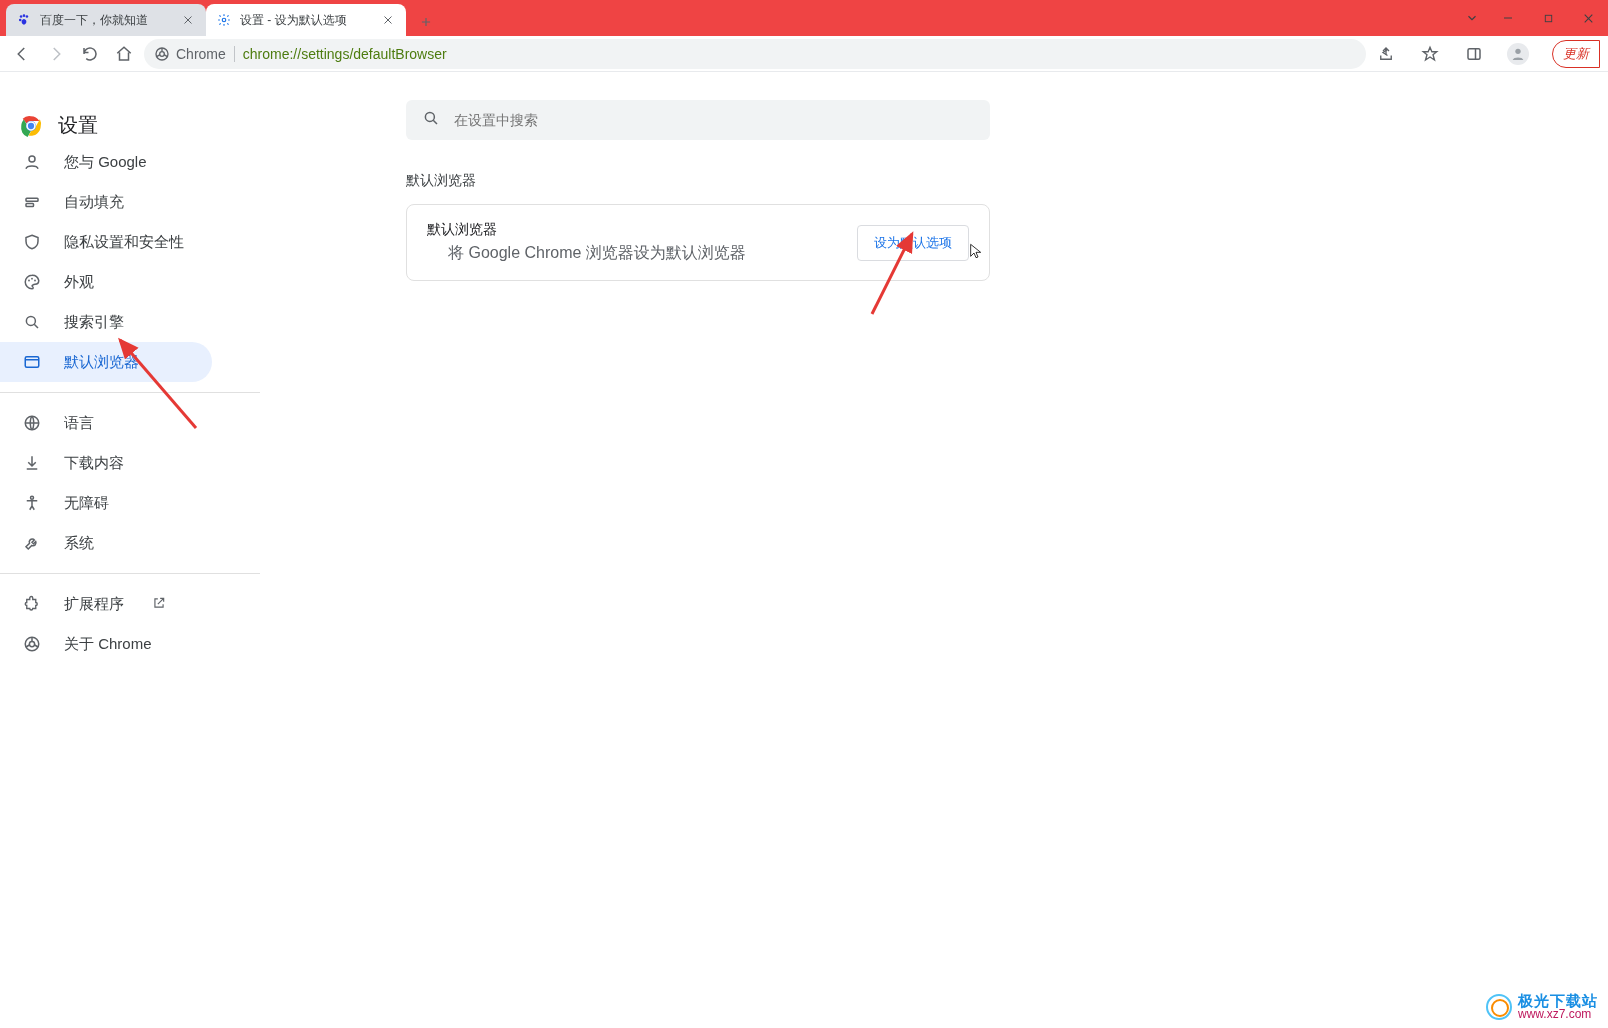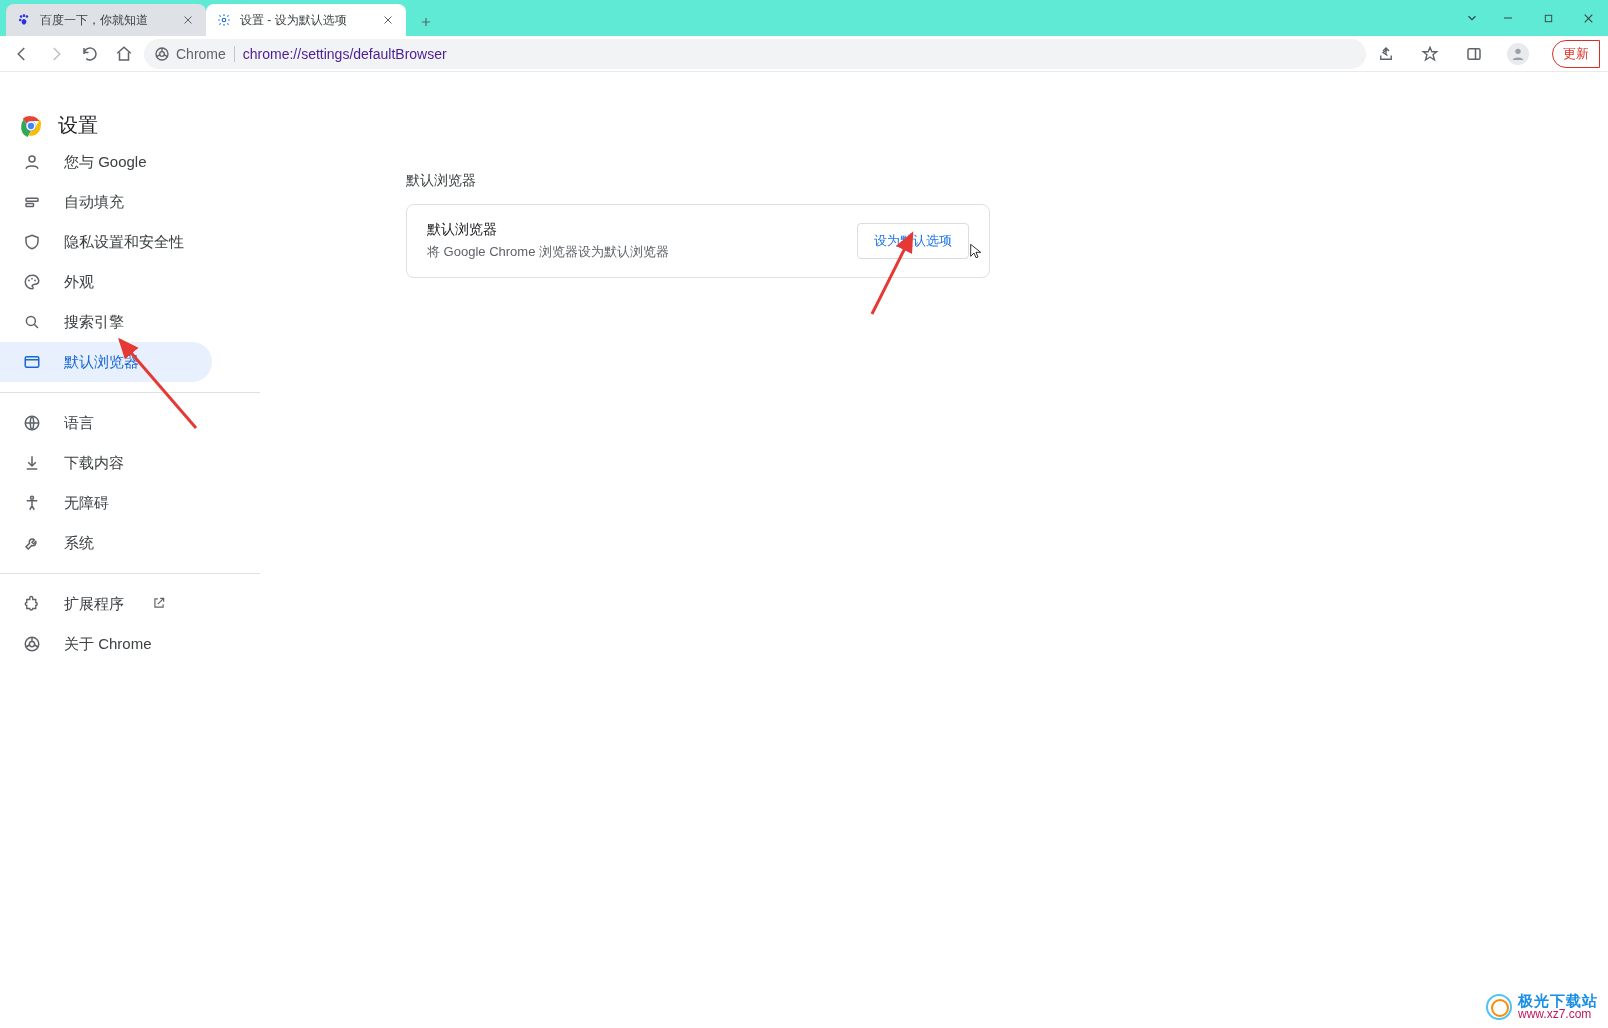"百度一下，你就知道" .tab-strip { background: #5eead4 -> #ef4444 }
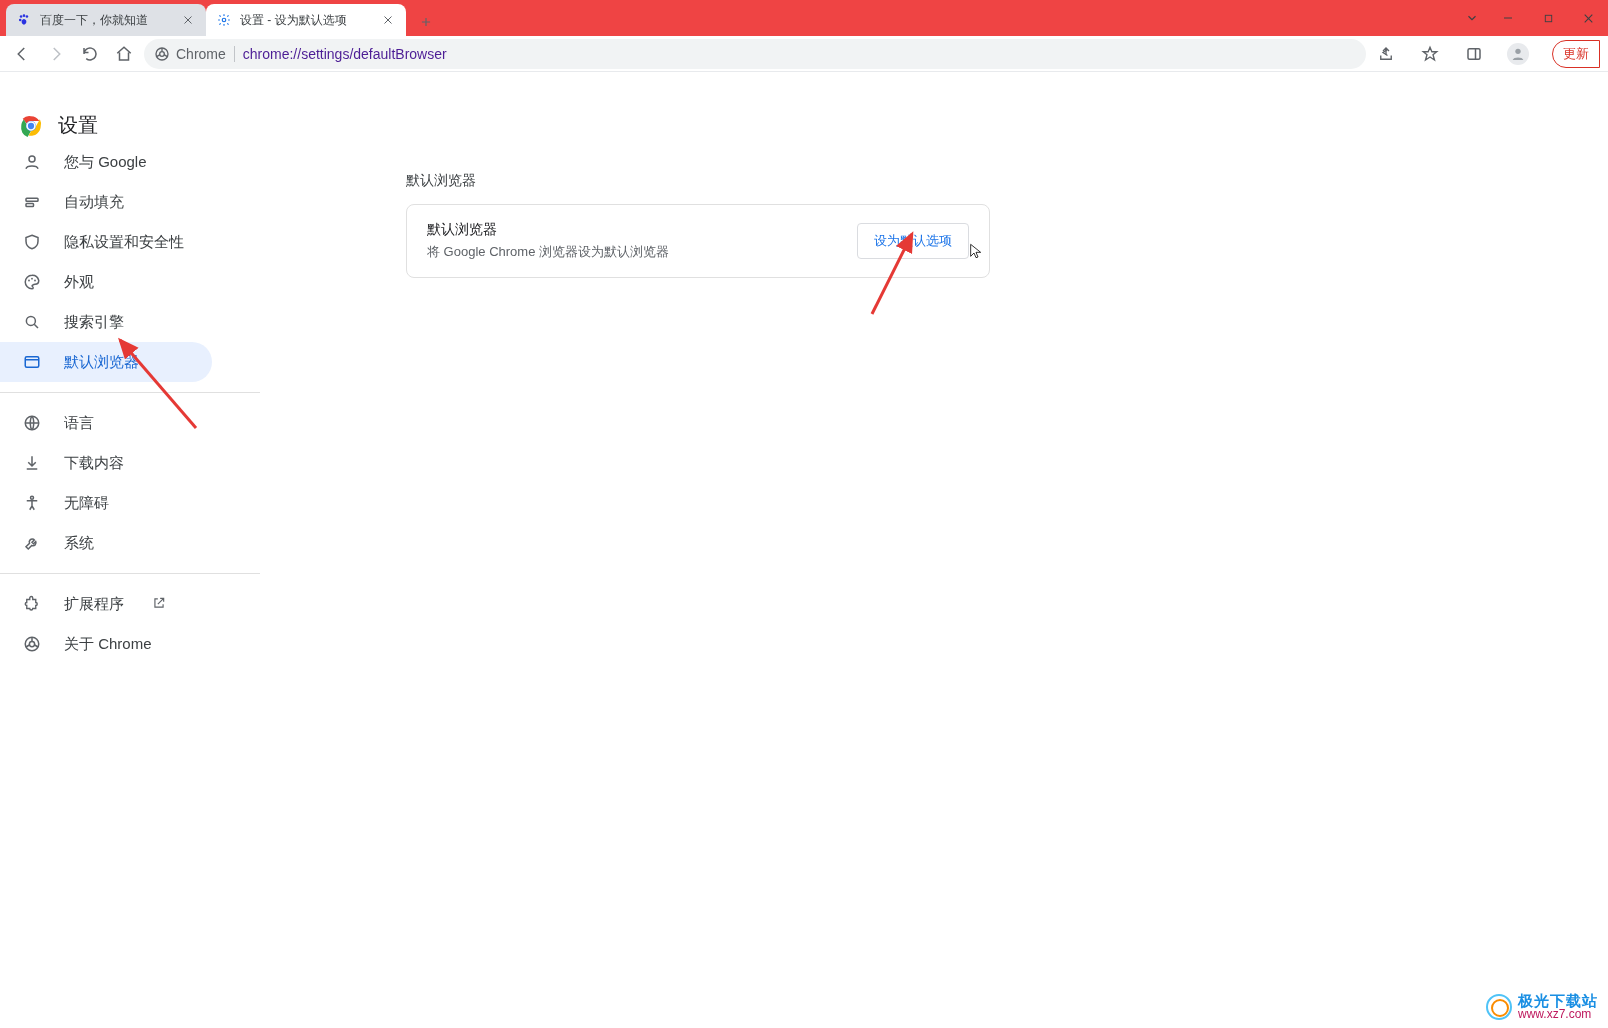"chrome://settings/defaultBrowser" .omnibox .url { color: #4c1d95 -> #4d7c0f }
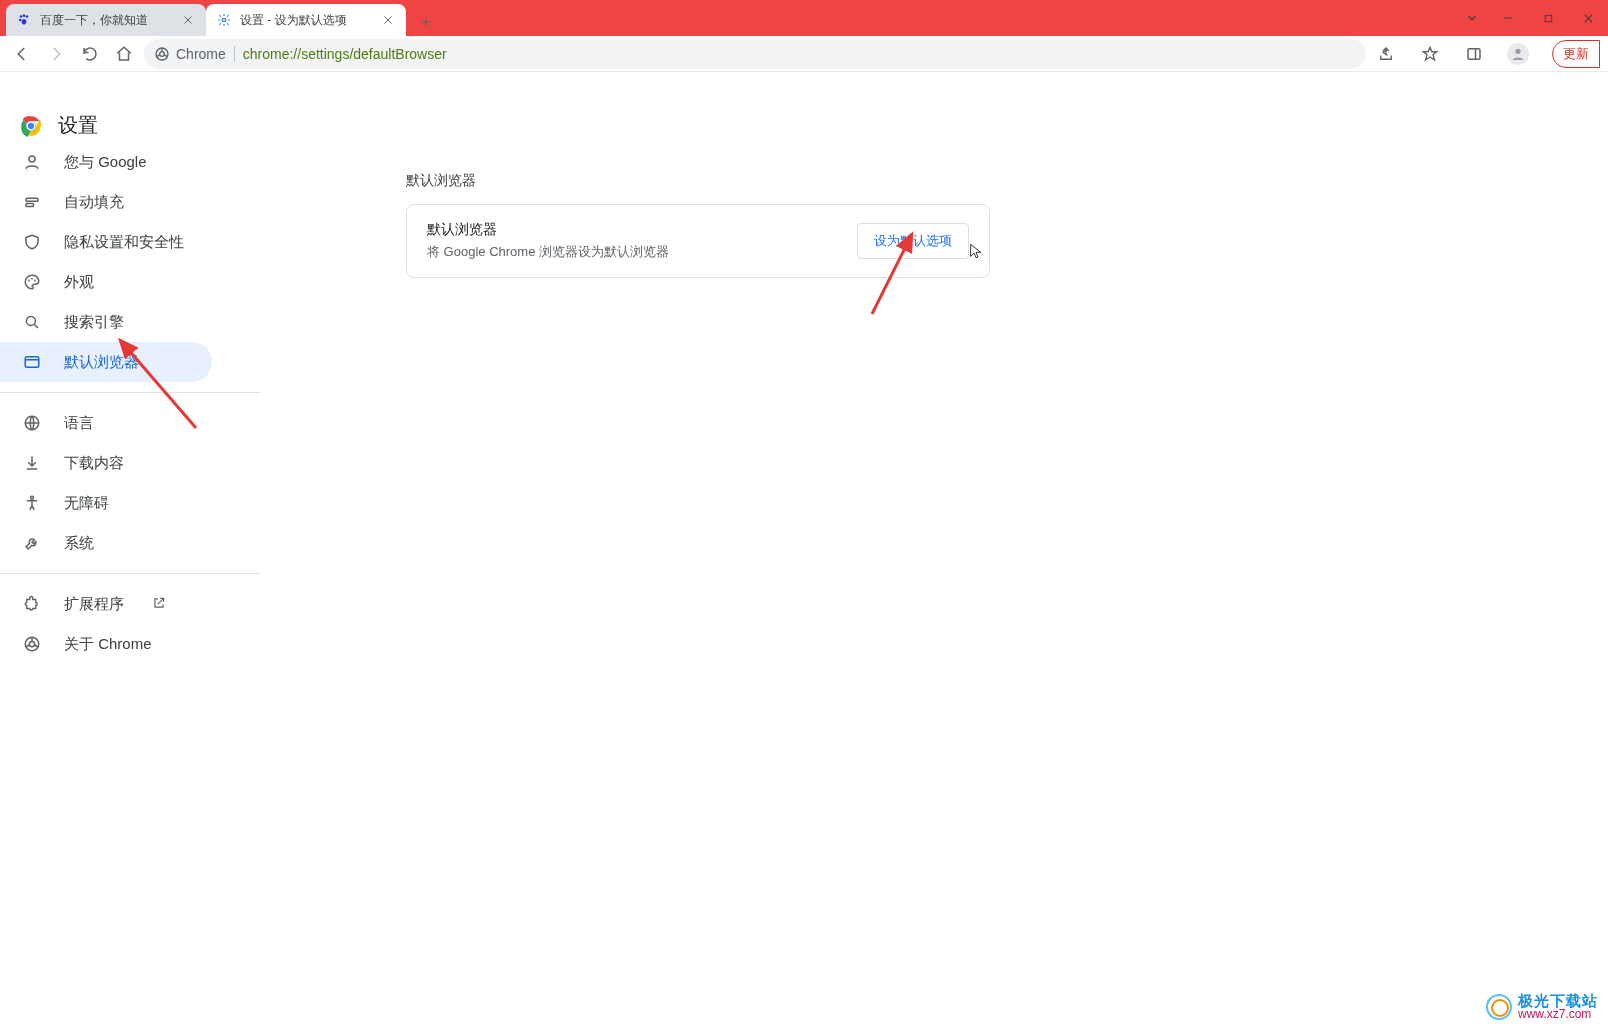"更新" .toolbar-right { font-style: none -> italic }
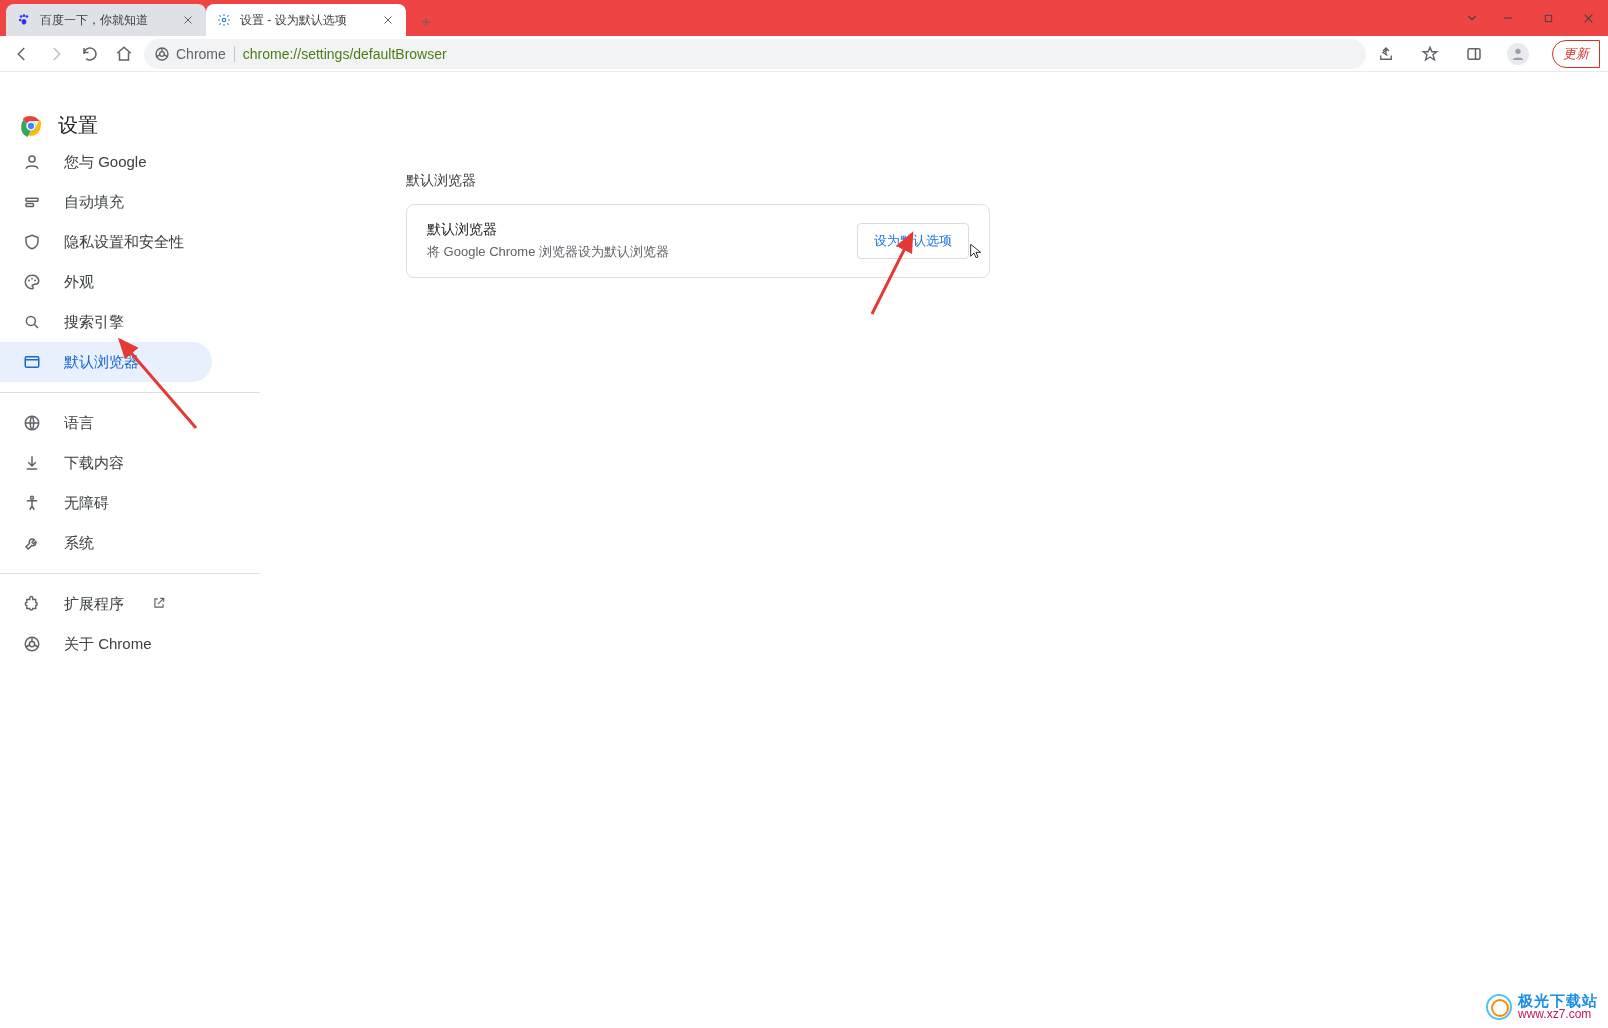"在设置中搜索" div.search-wrap { html: none -> <div> <span> <svg> <circle></circle> <path></path> </svg> </span> <input> </div> }
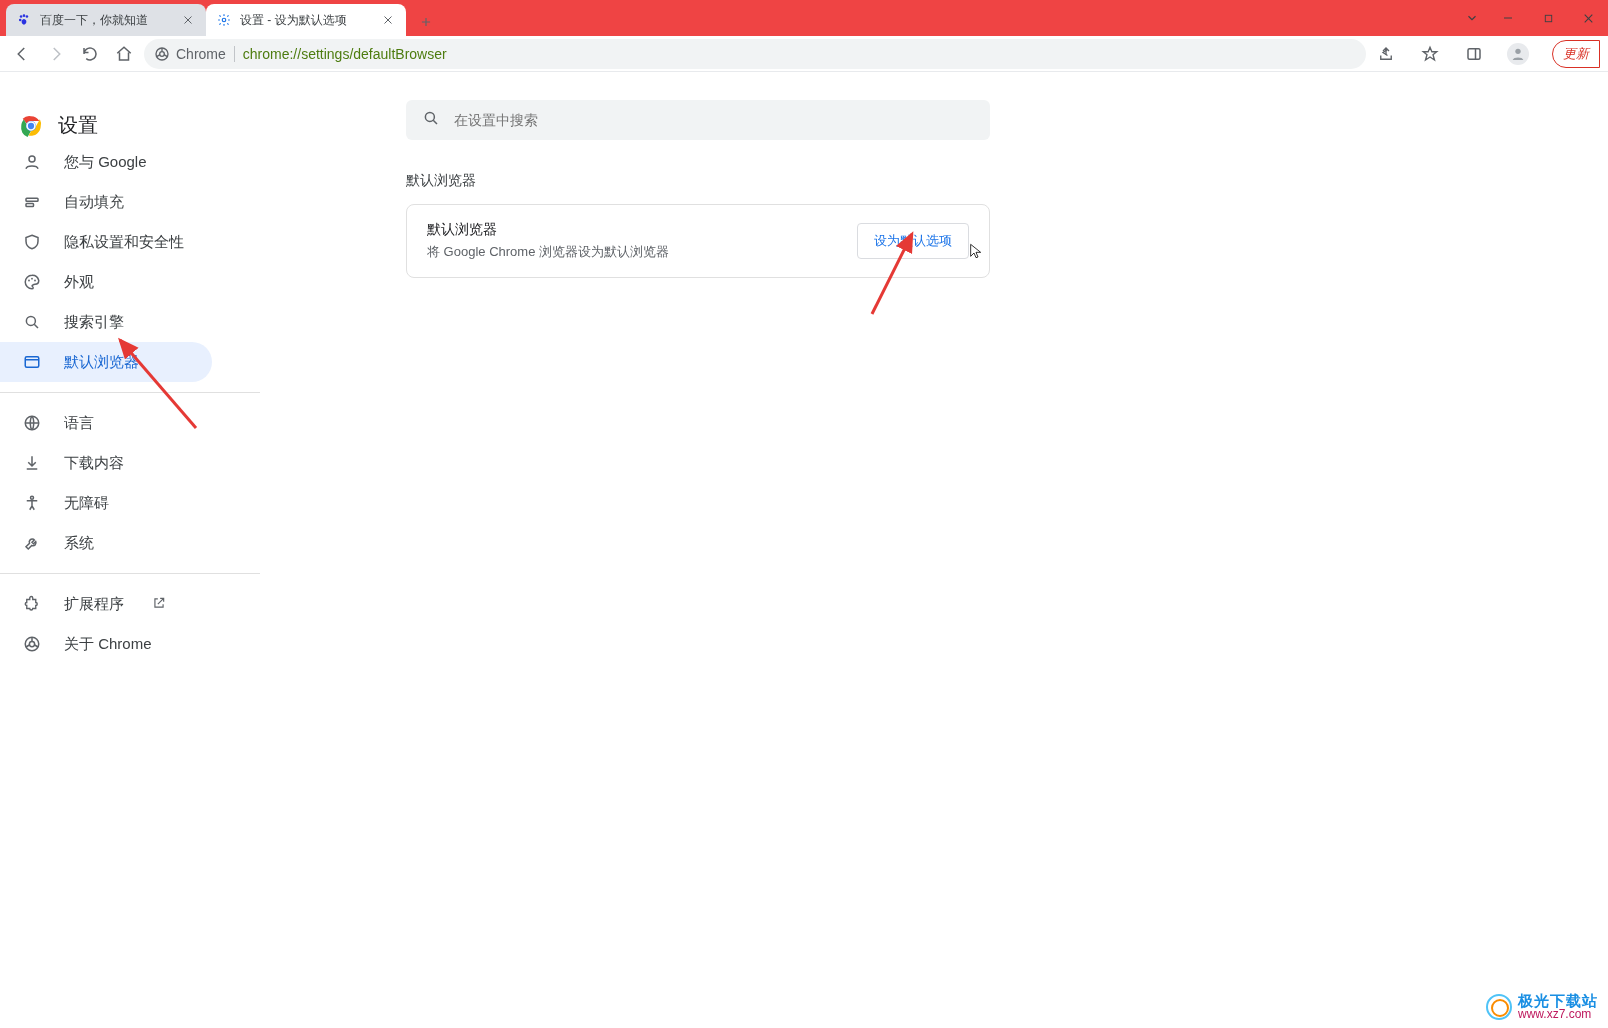"将 Google Chrome 浏览器设为默认浏览器" .card-left .cs { font-size: 13px -> 16px; margin-left: none -> 21px }
